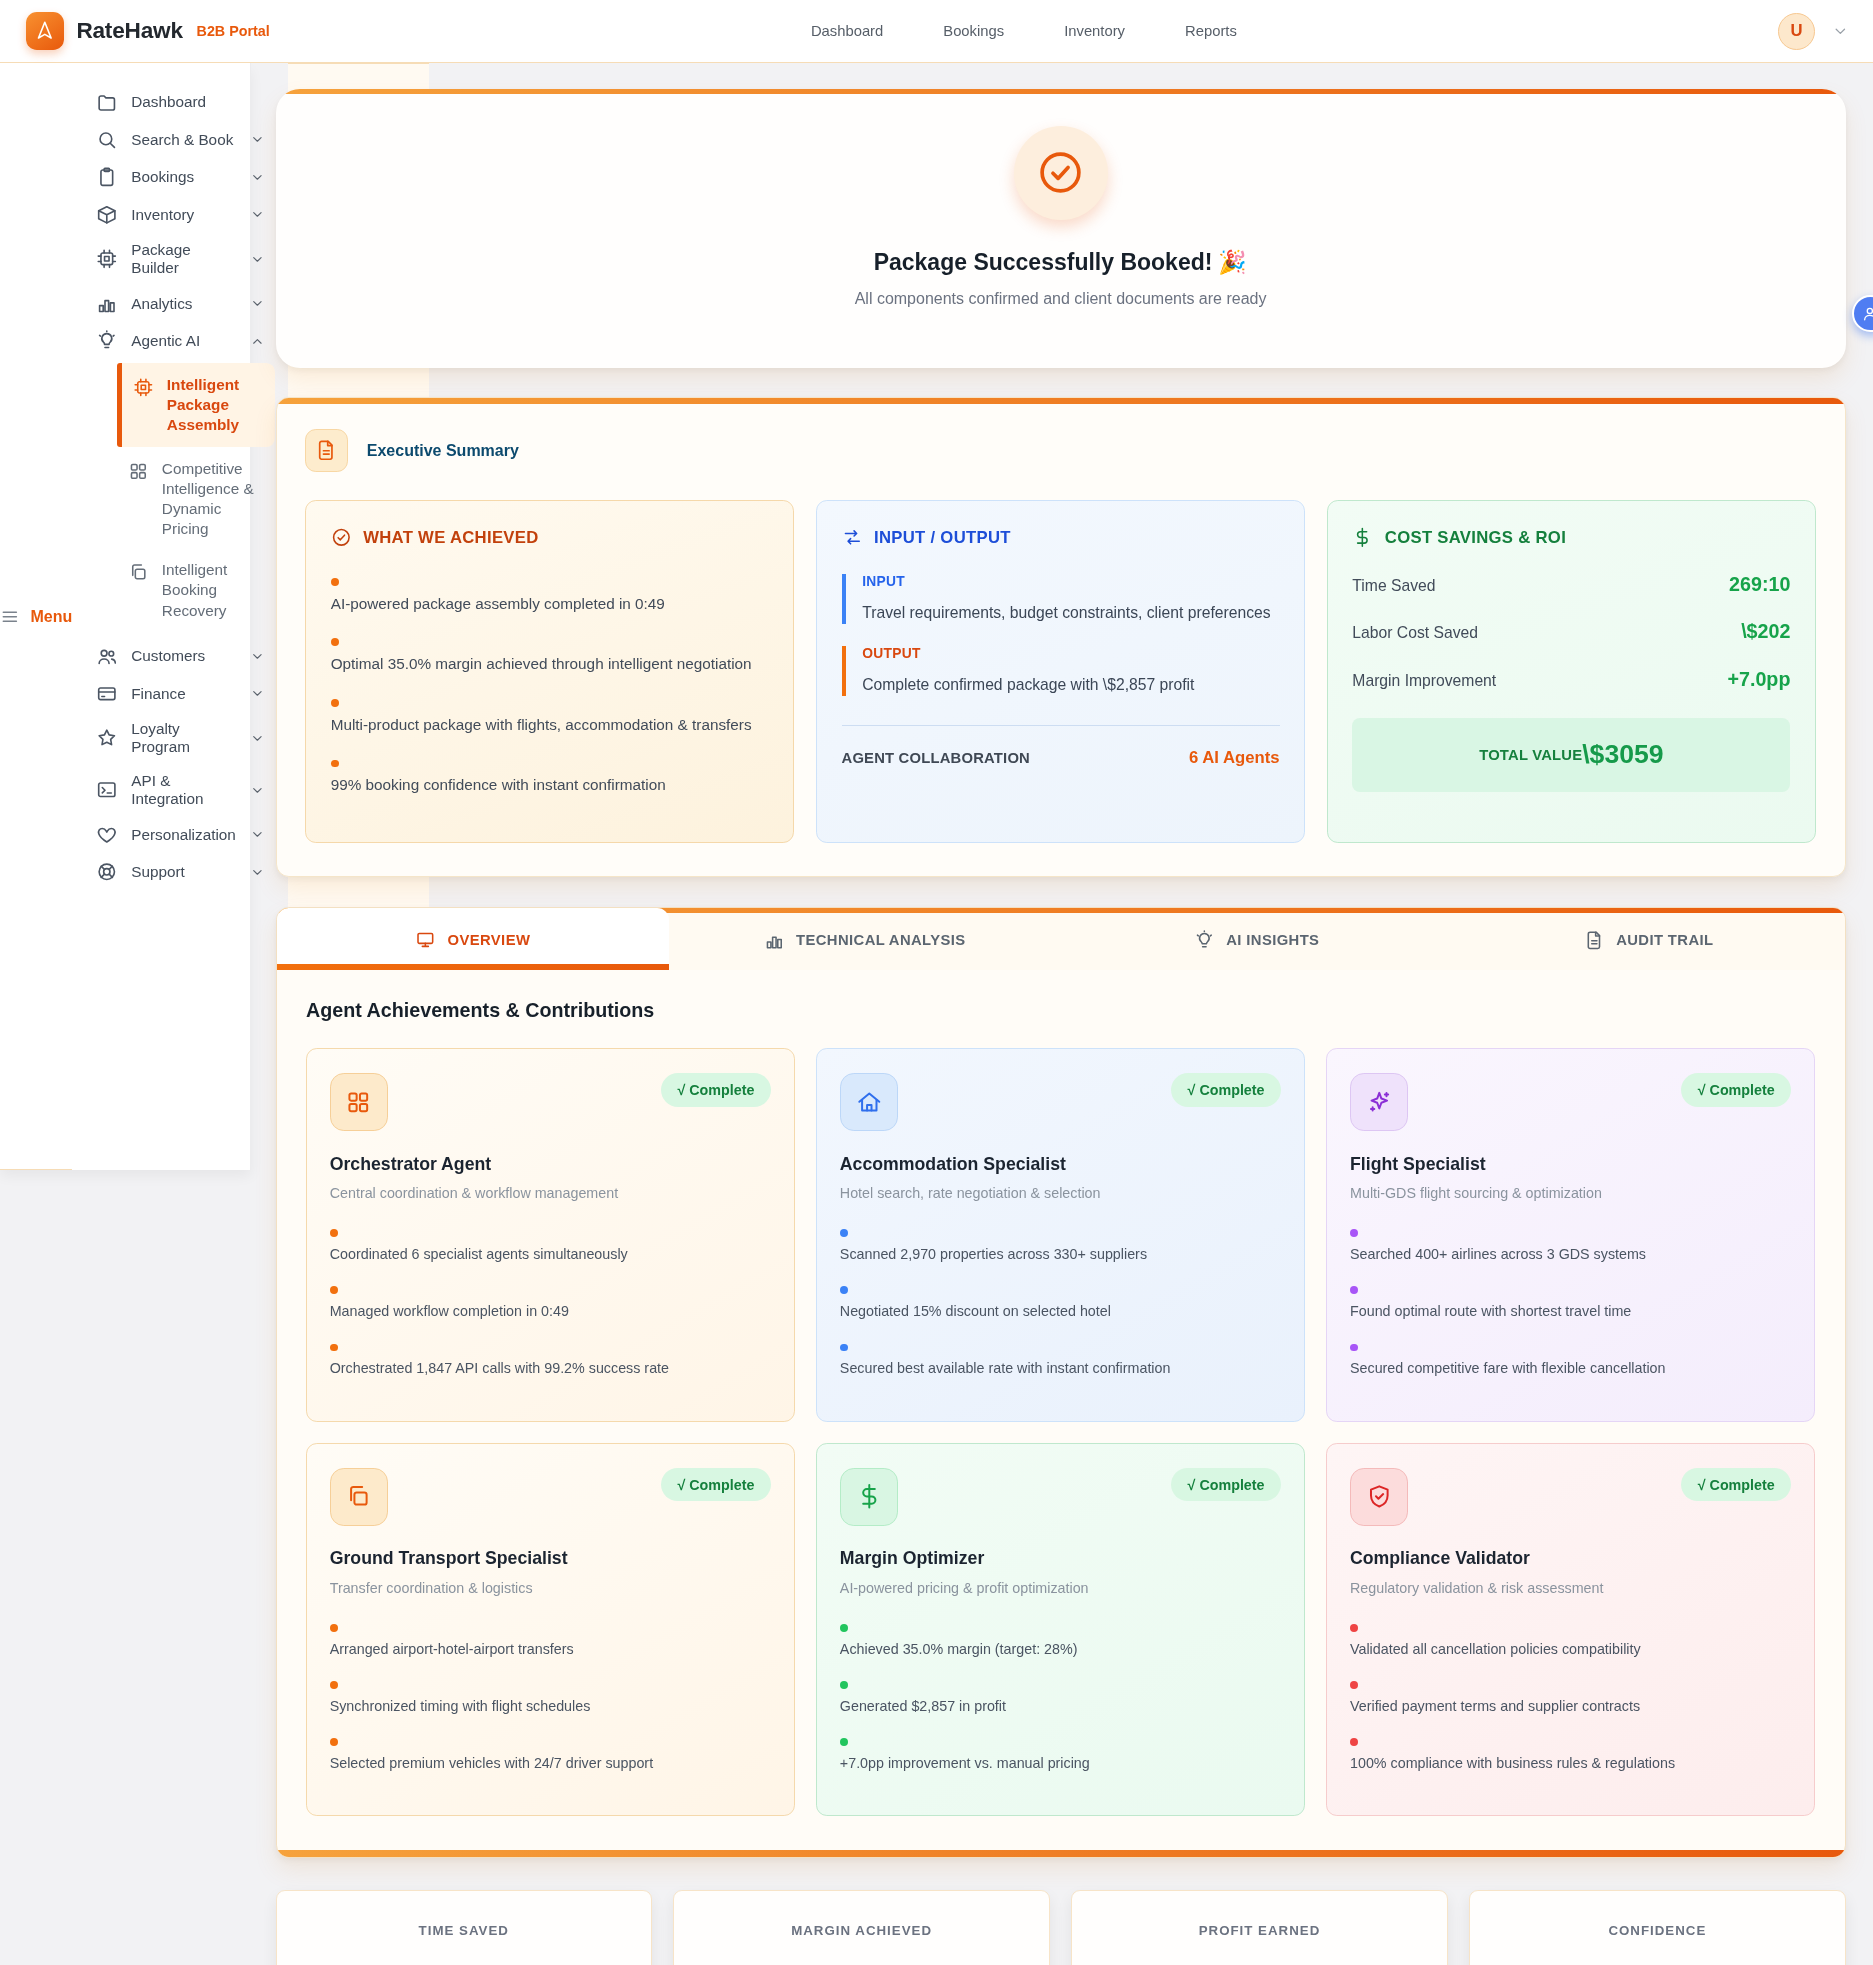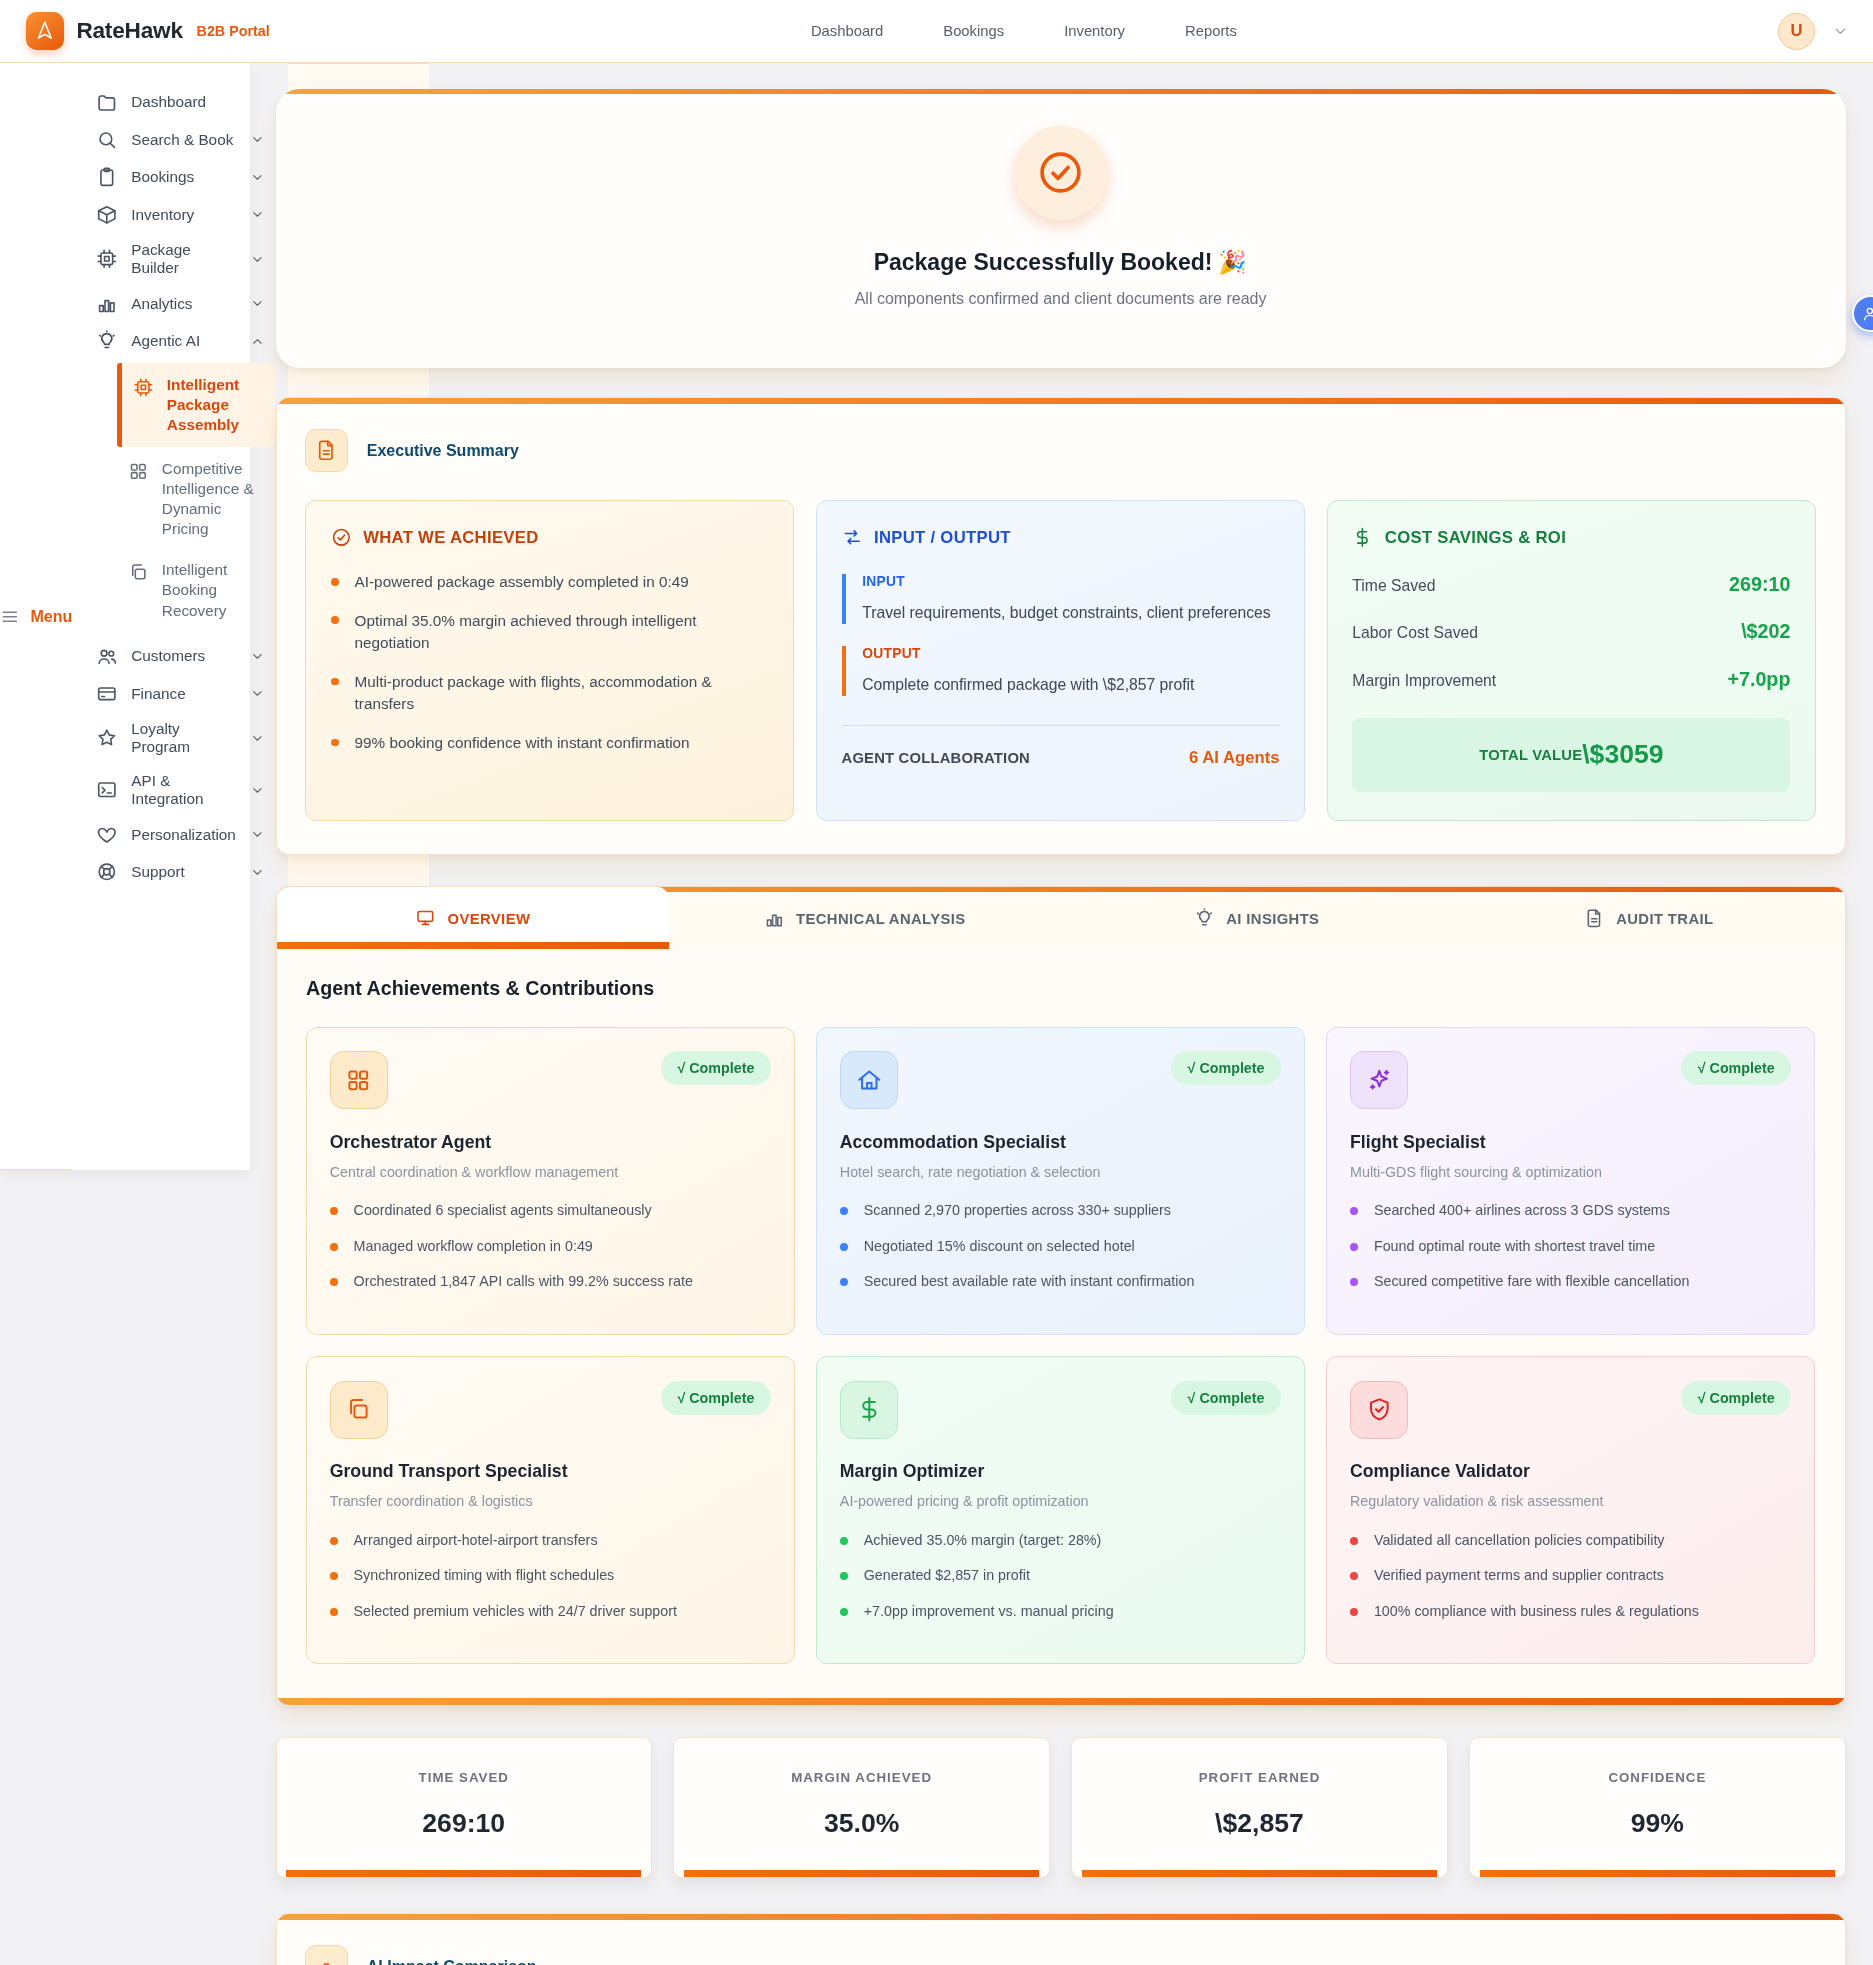"AI-powered package assembly completed in" .b-list li { flex-direction: none -> column; gap: 16px -> 7px }
